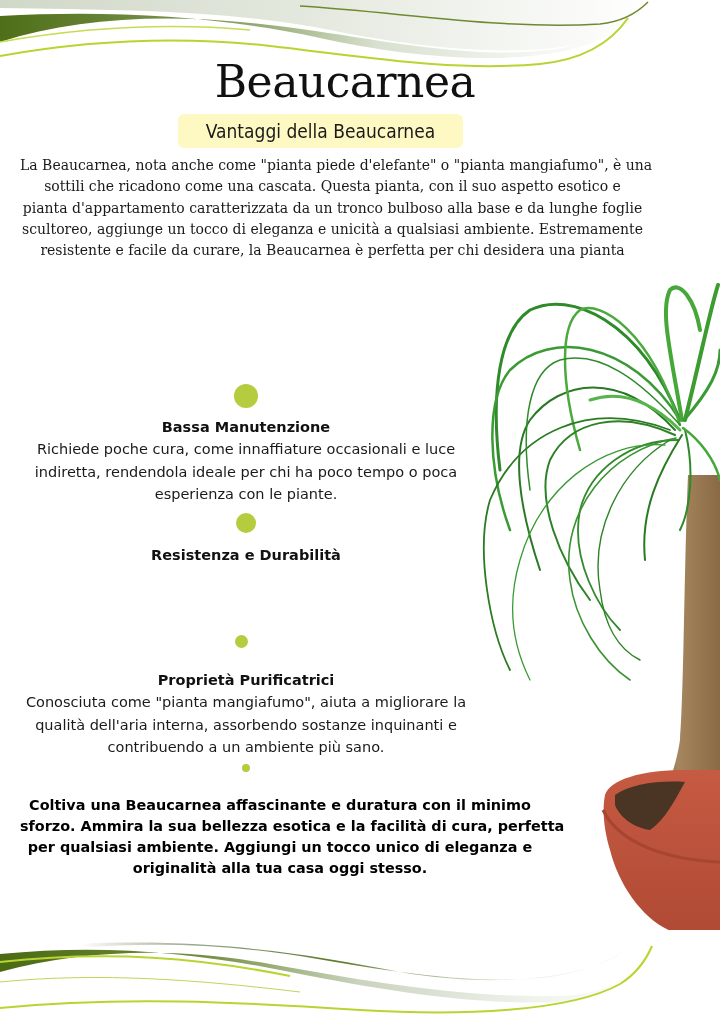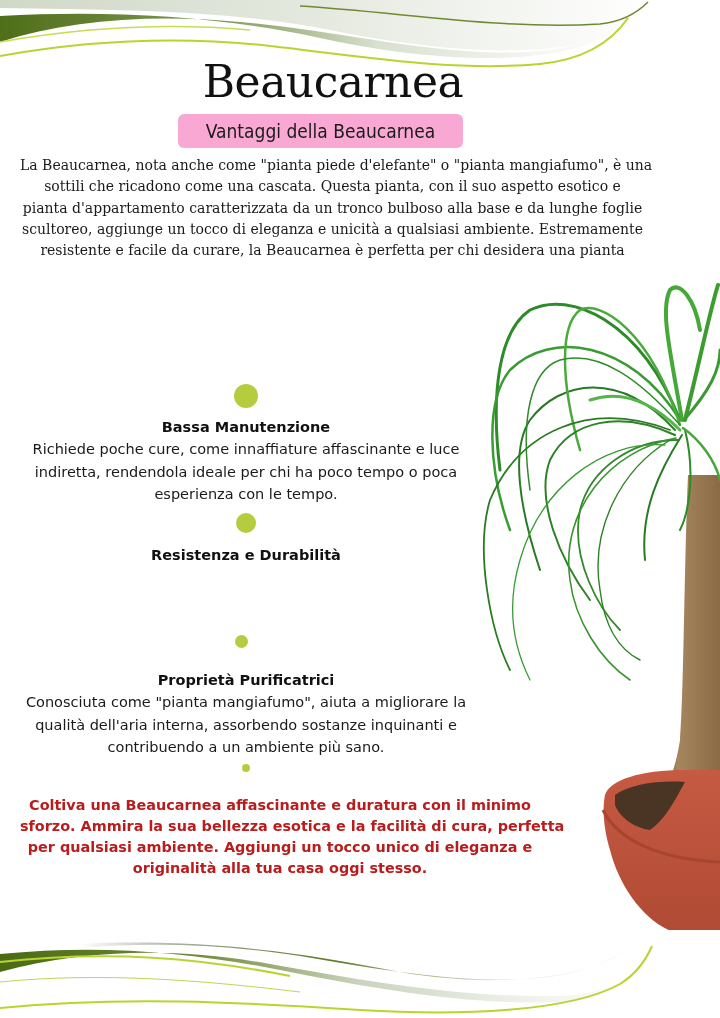"Beaucarnea" .title { left: 0 -> 12px }
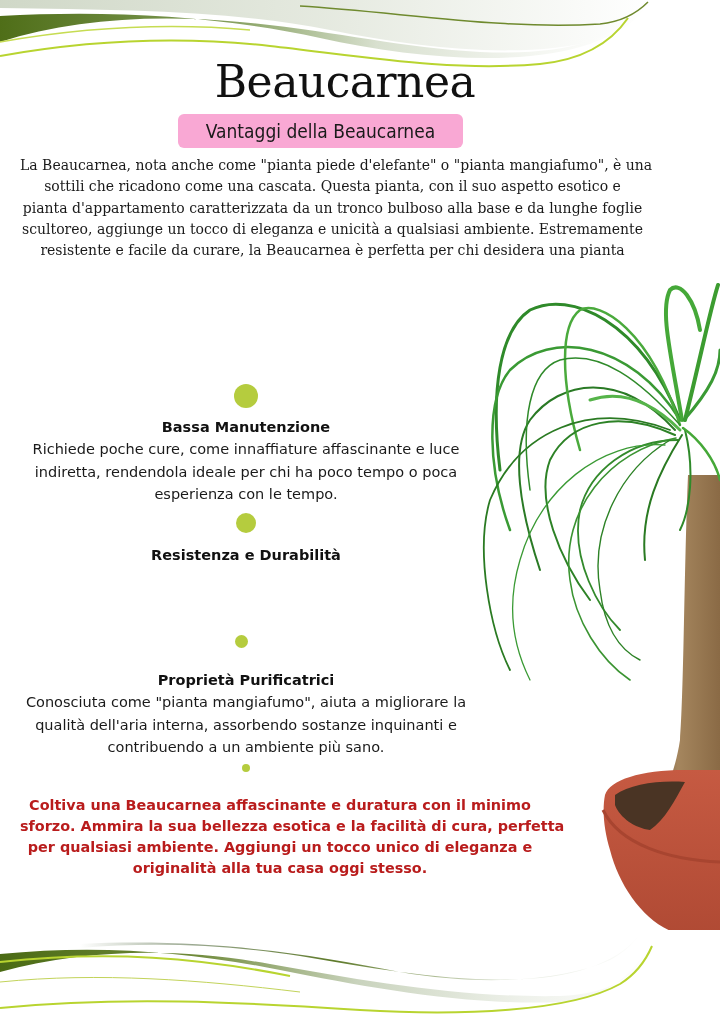"Vantaggi della Beaucarnea" .badge { background: #f9a8d4 -> #fef9c3 }
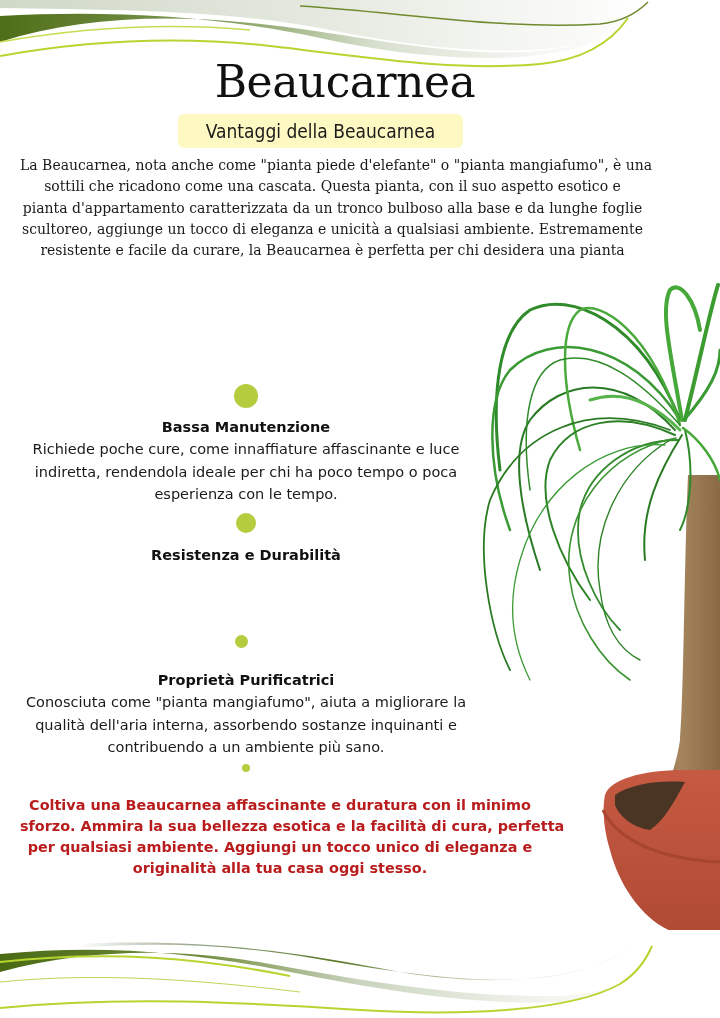"Richiede poche cure, come innaffiature" span { text: cure, come innaffiature affascinante -> cura, come innaffiature occasionali }
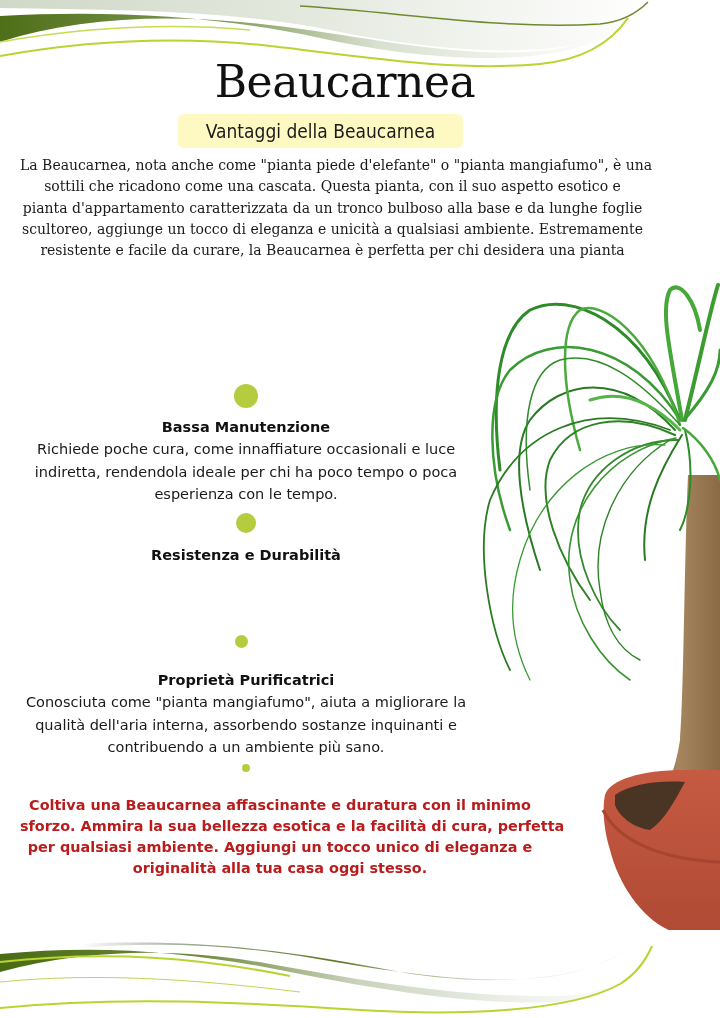"esperienza con le tempo." span { text: tempo -> piante }
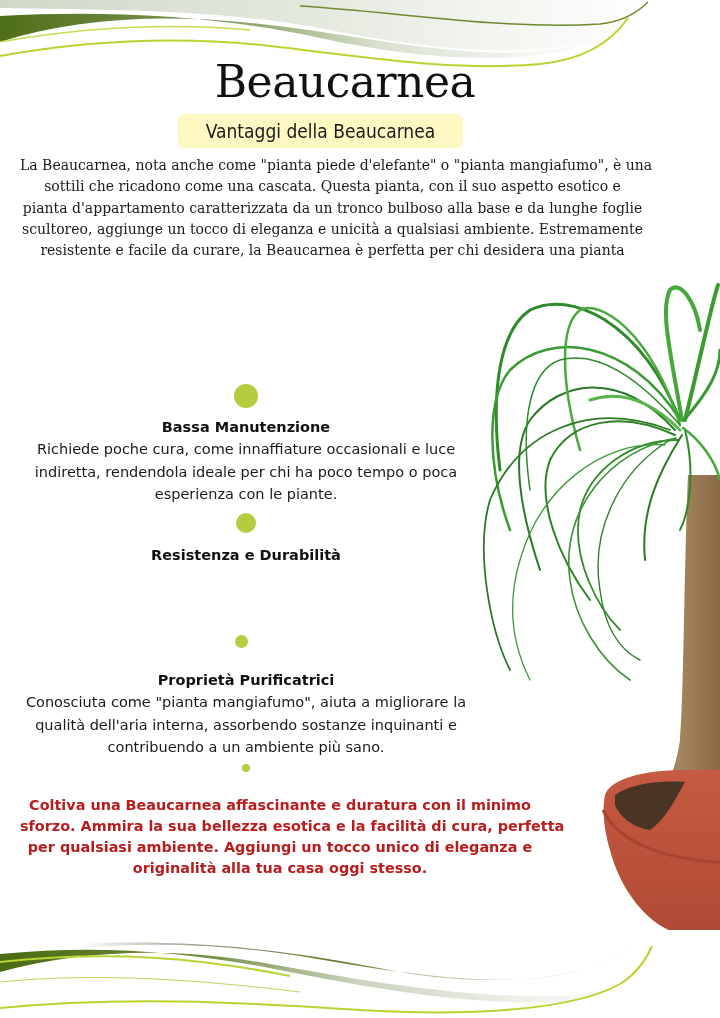"Coltiva una Beaucarnea affascinante e" .outro { color: #b91c1c -> #000000 }
